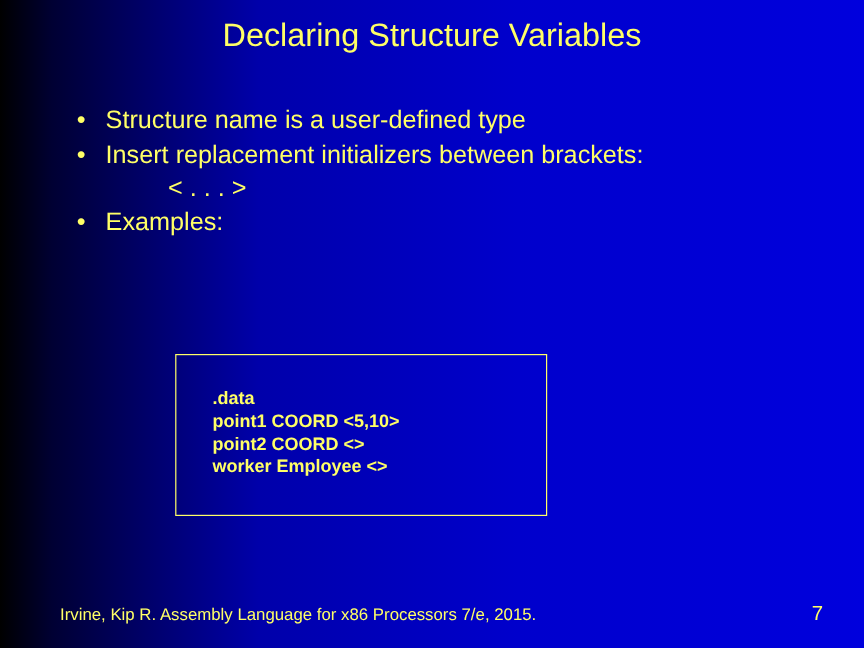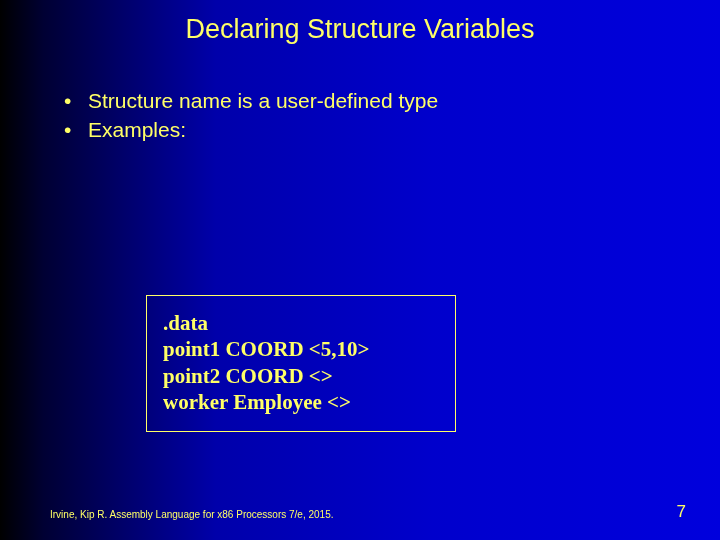"Insert replacement initializers between" li { html: none -> <li> <span>Insert replacement initializers between brackets:</span> <span>&lt; . . . &gt;</span> </li> }
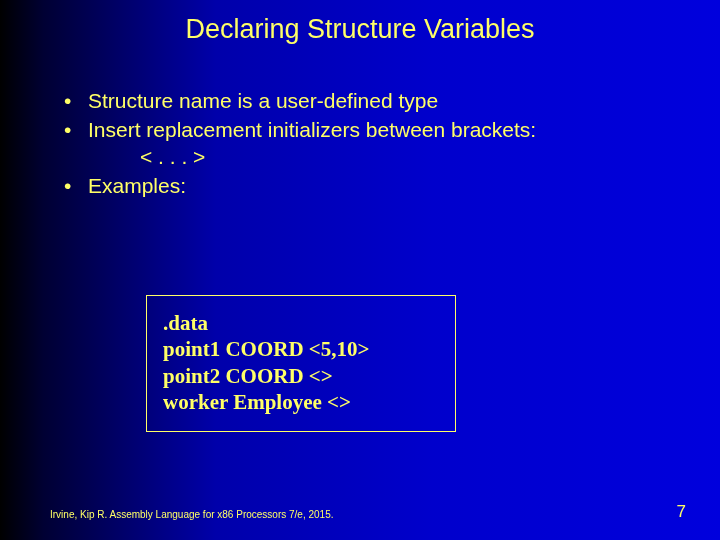".data" .codebox pre { font-family: Liberation Serif, serif -> Liberation Sans, sans-serif; font-size: 21px -> 15px; margin: 4px -> 18px }
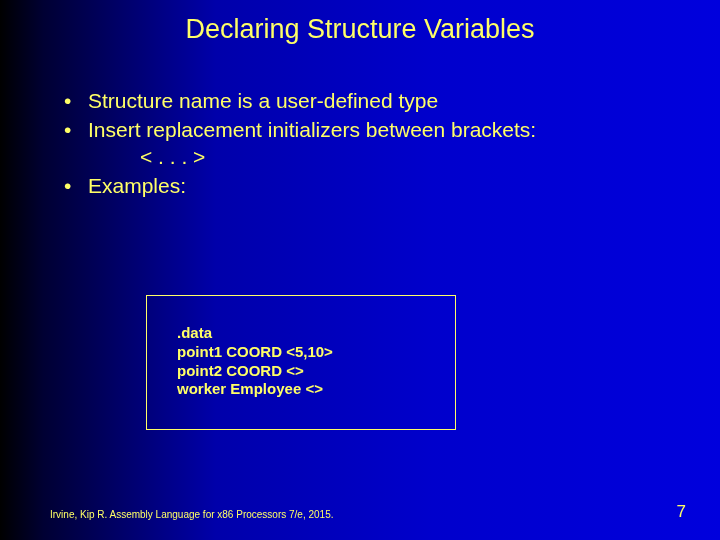"Irvine, Kip R. Assembly Language" .footer-left { font-size: 10px -> 14px }
